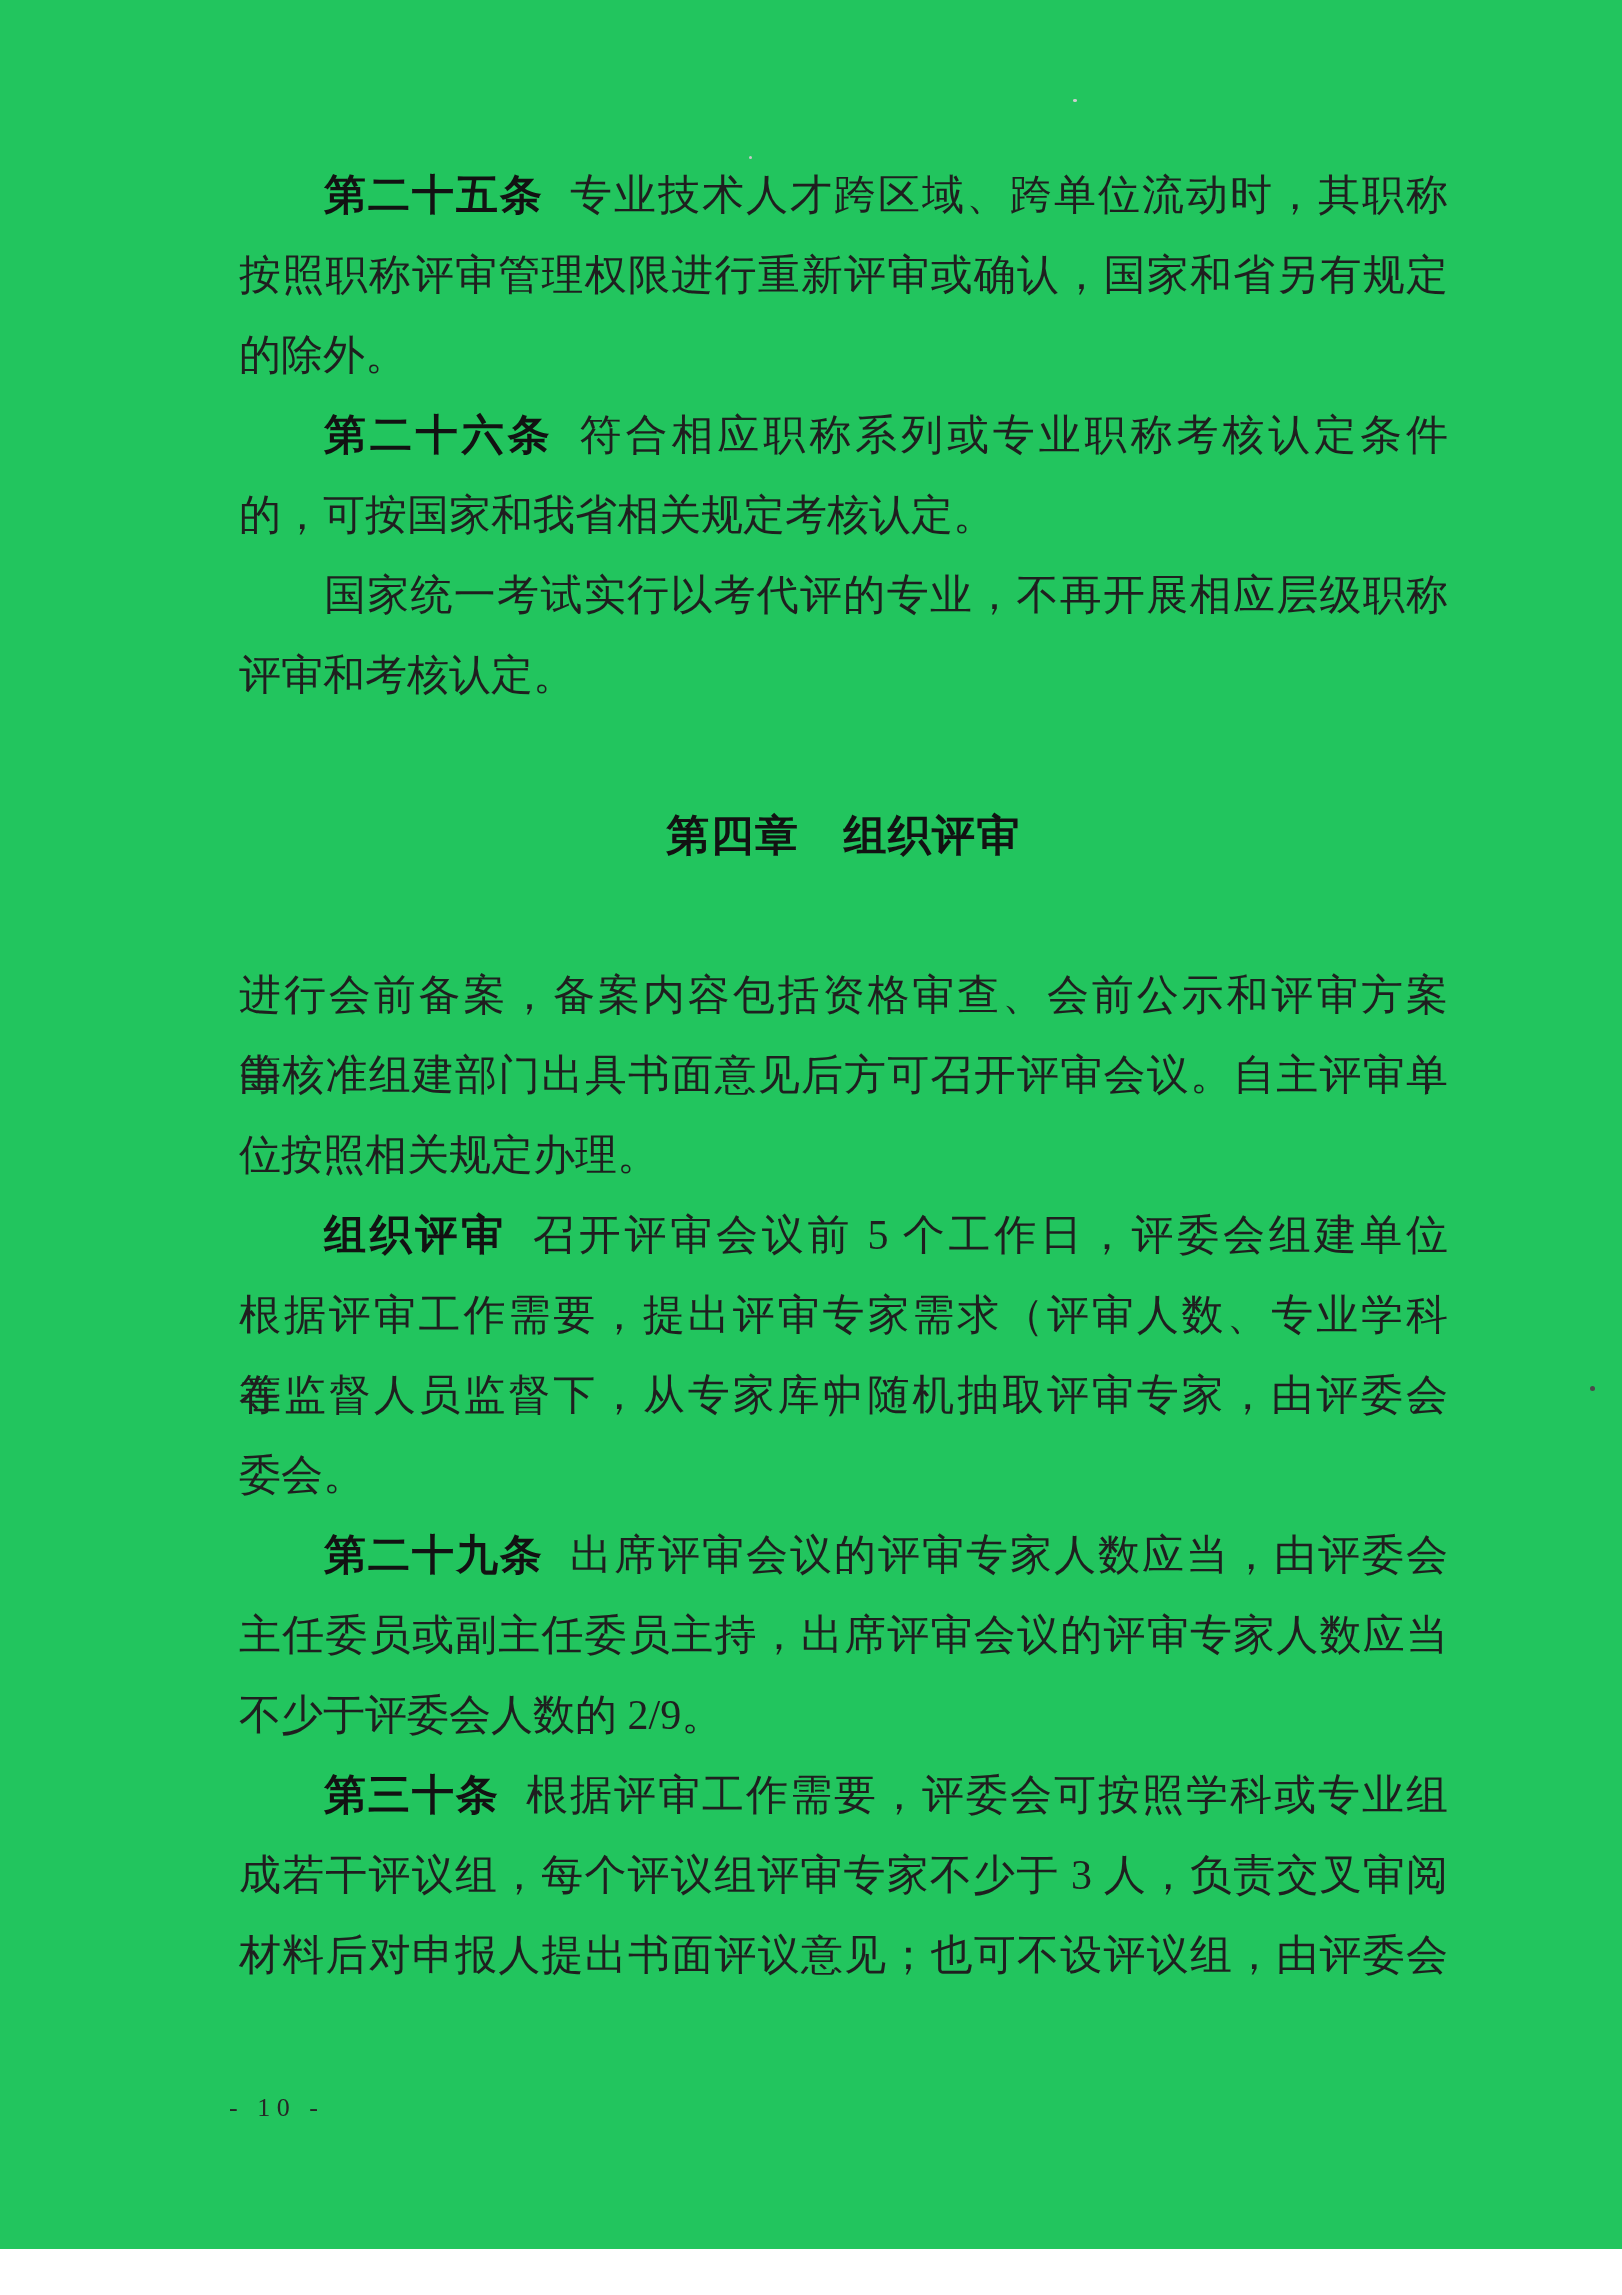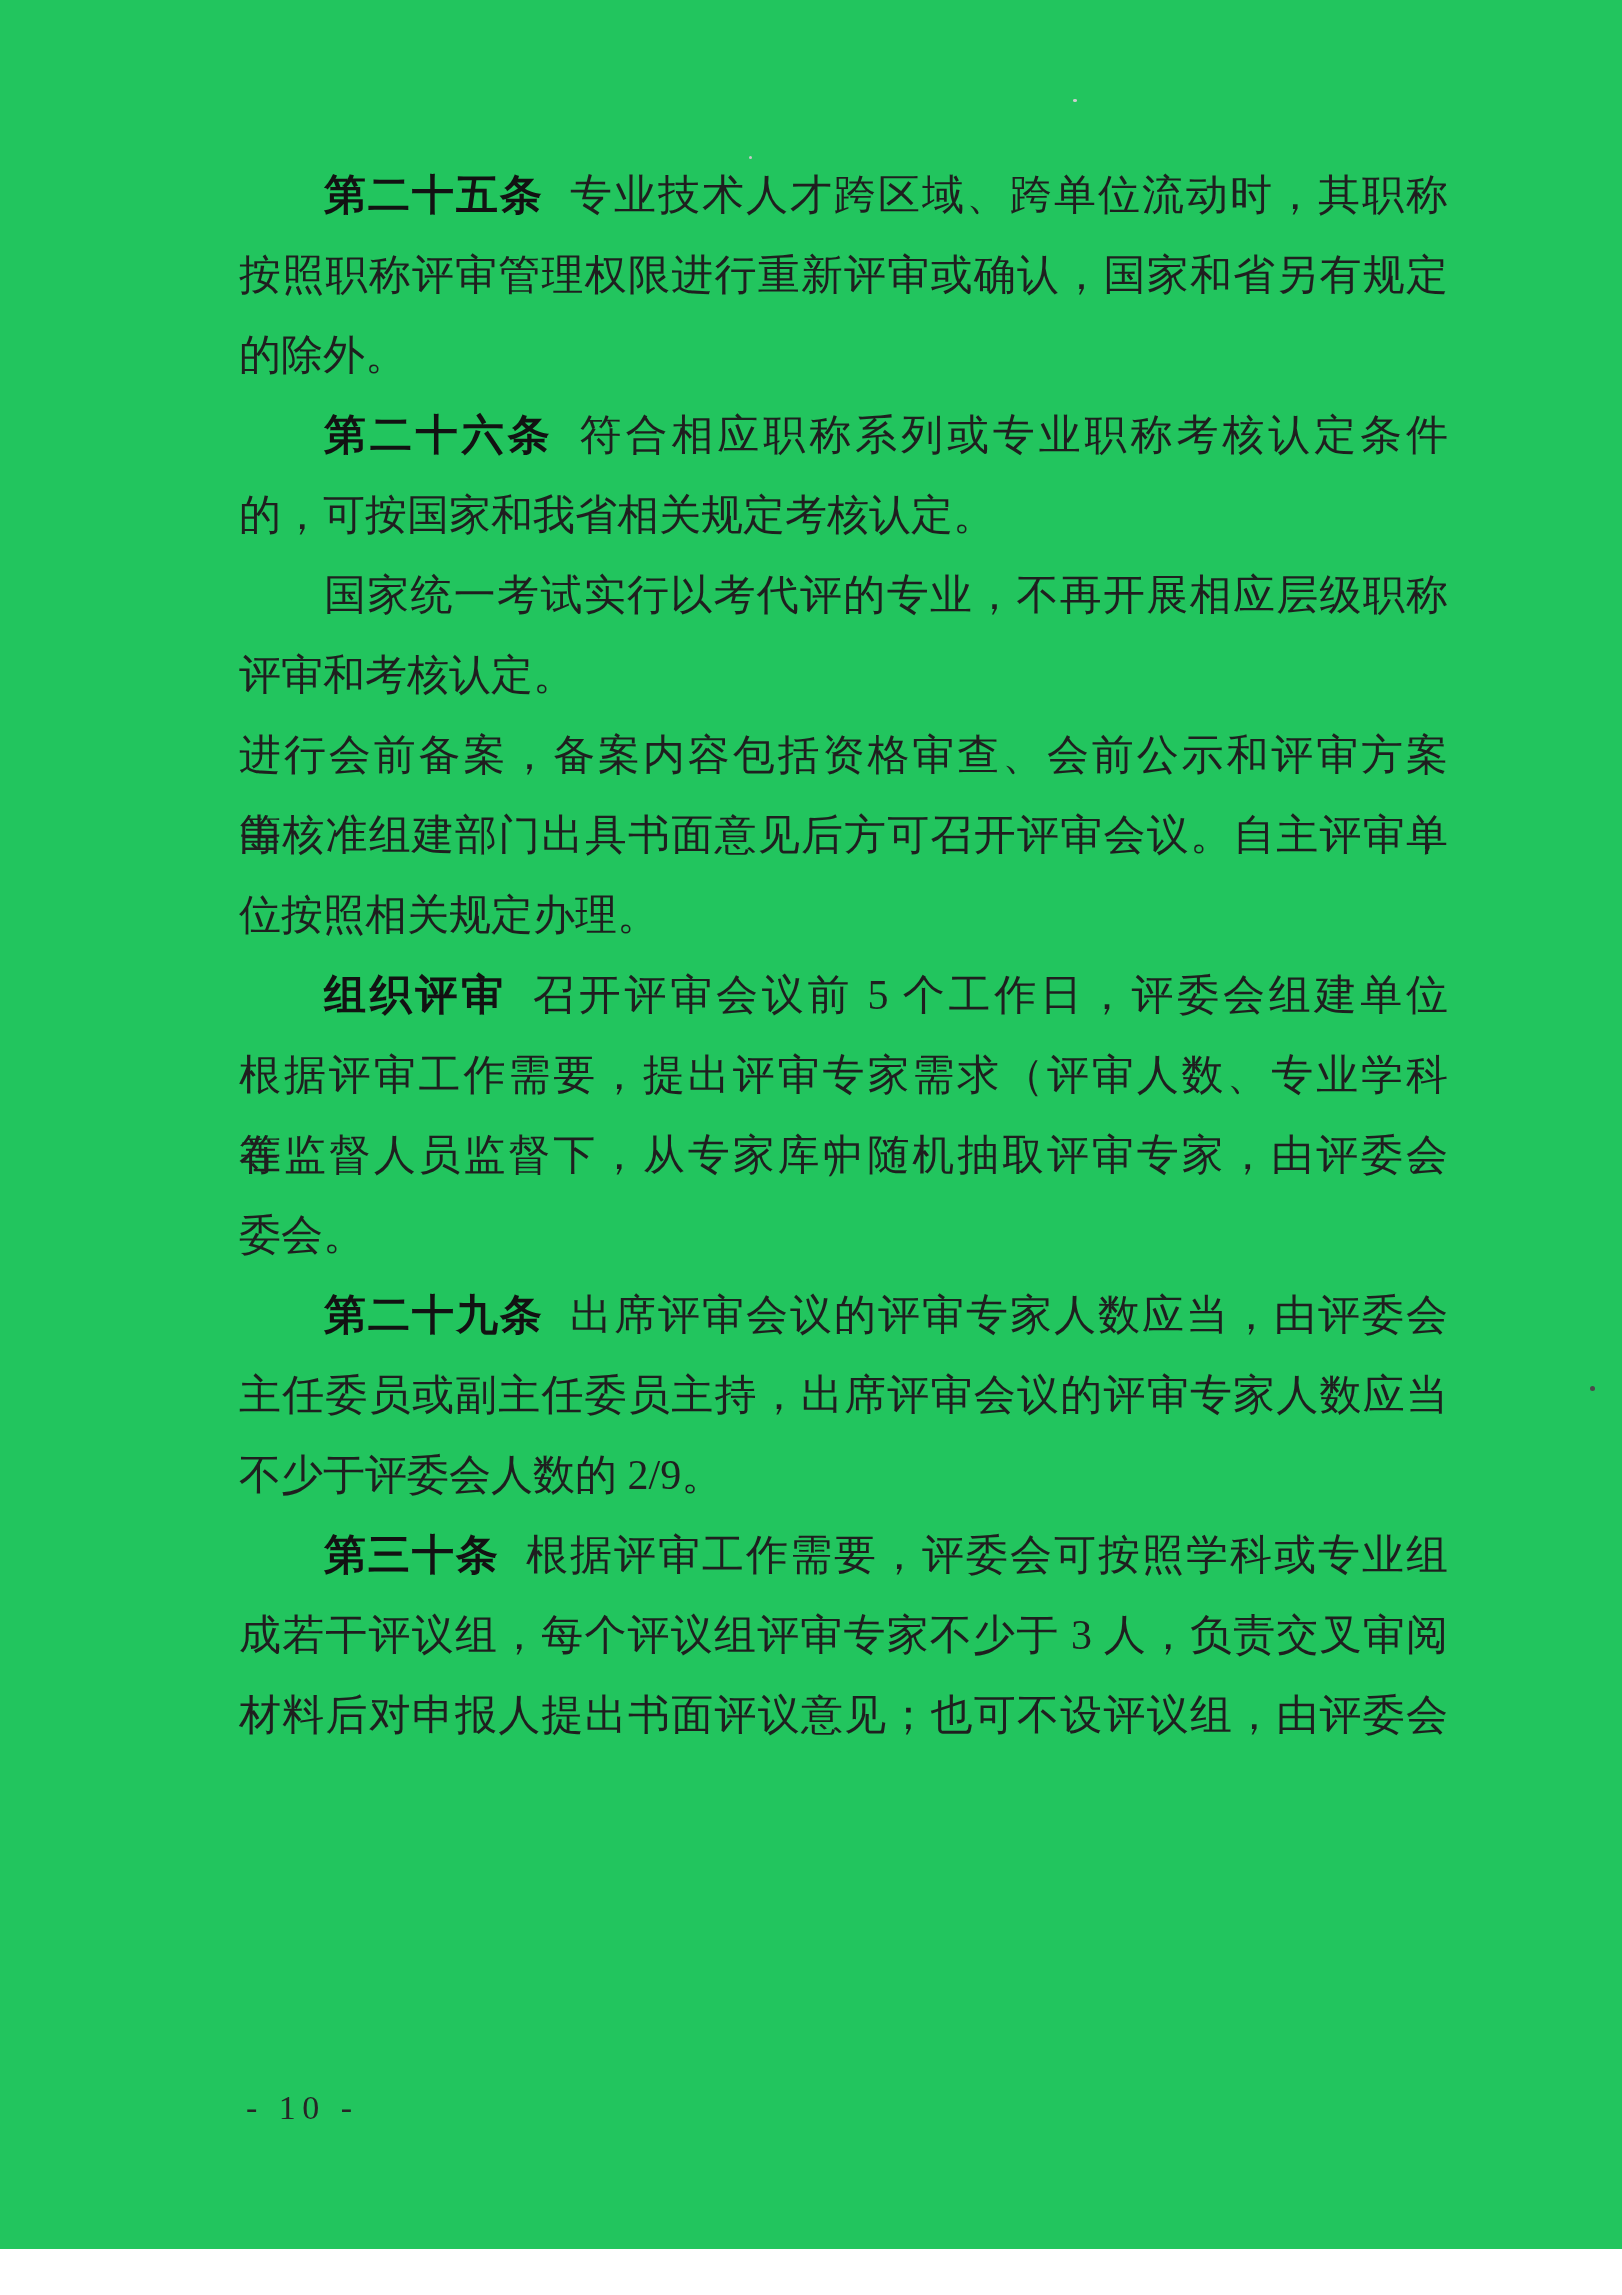"第四章 组织评审" div.chapter { html: none -> <div>第四章 组织评审</div> }
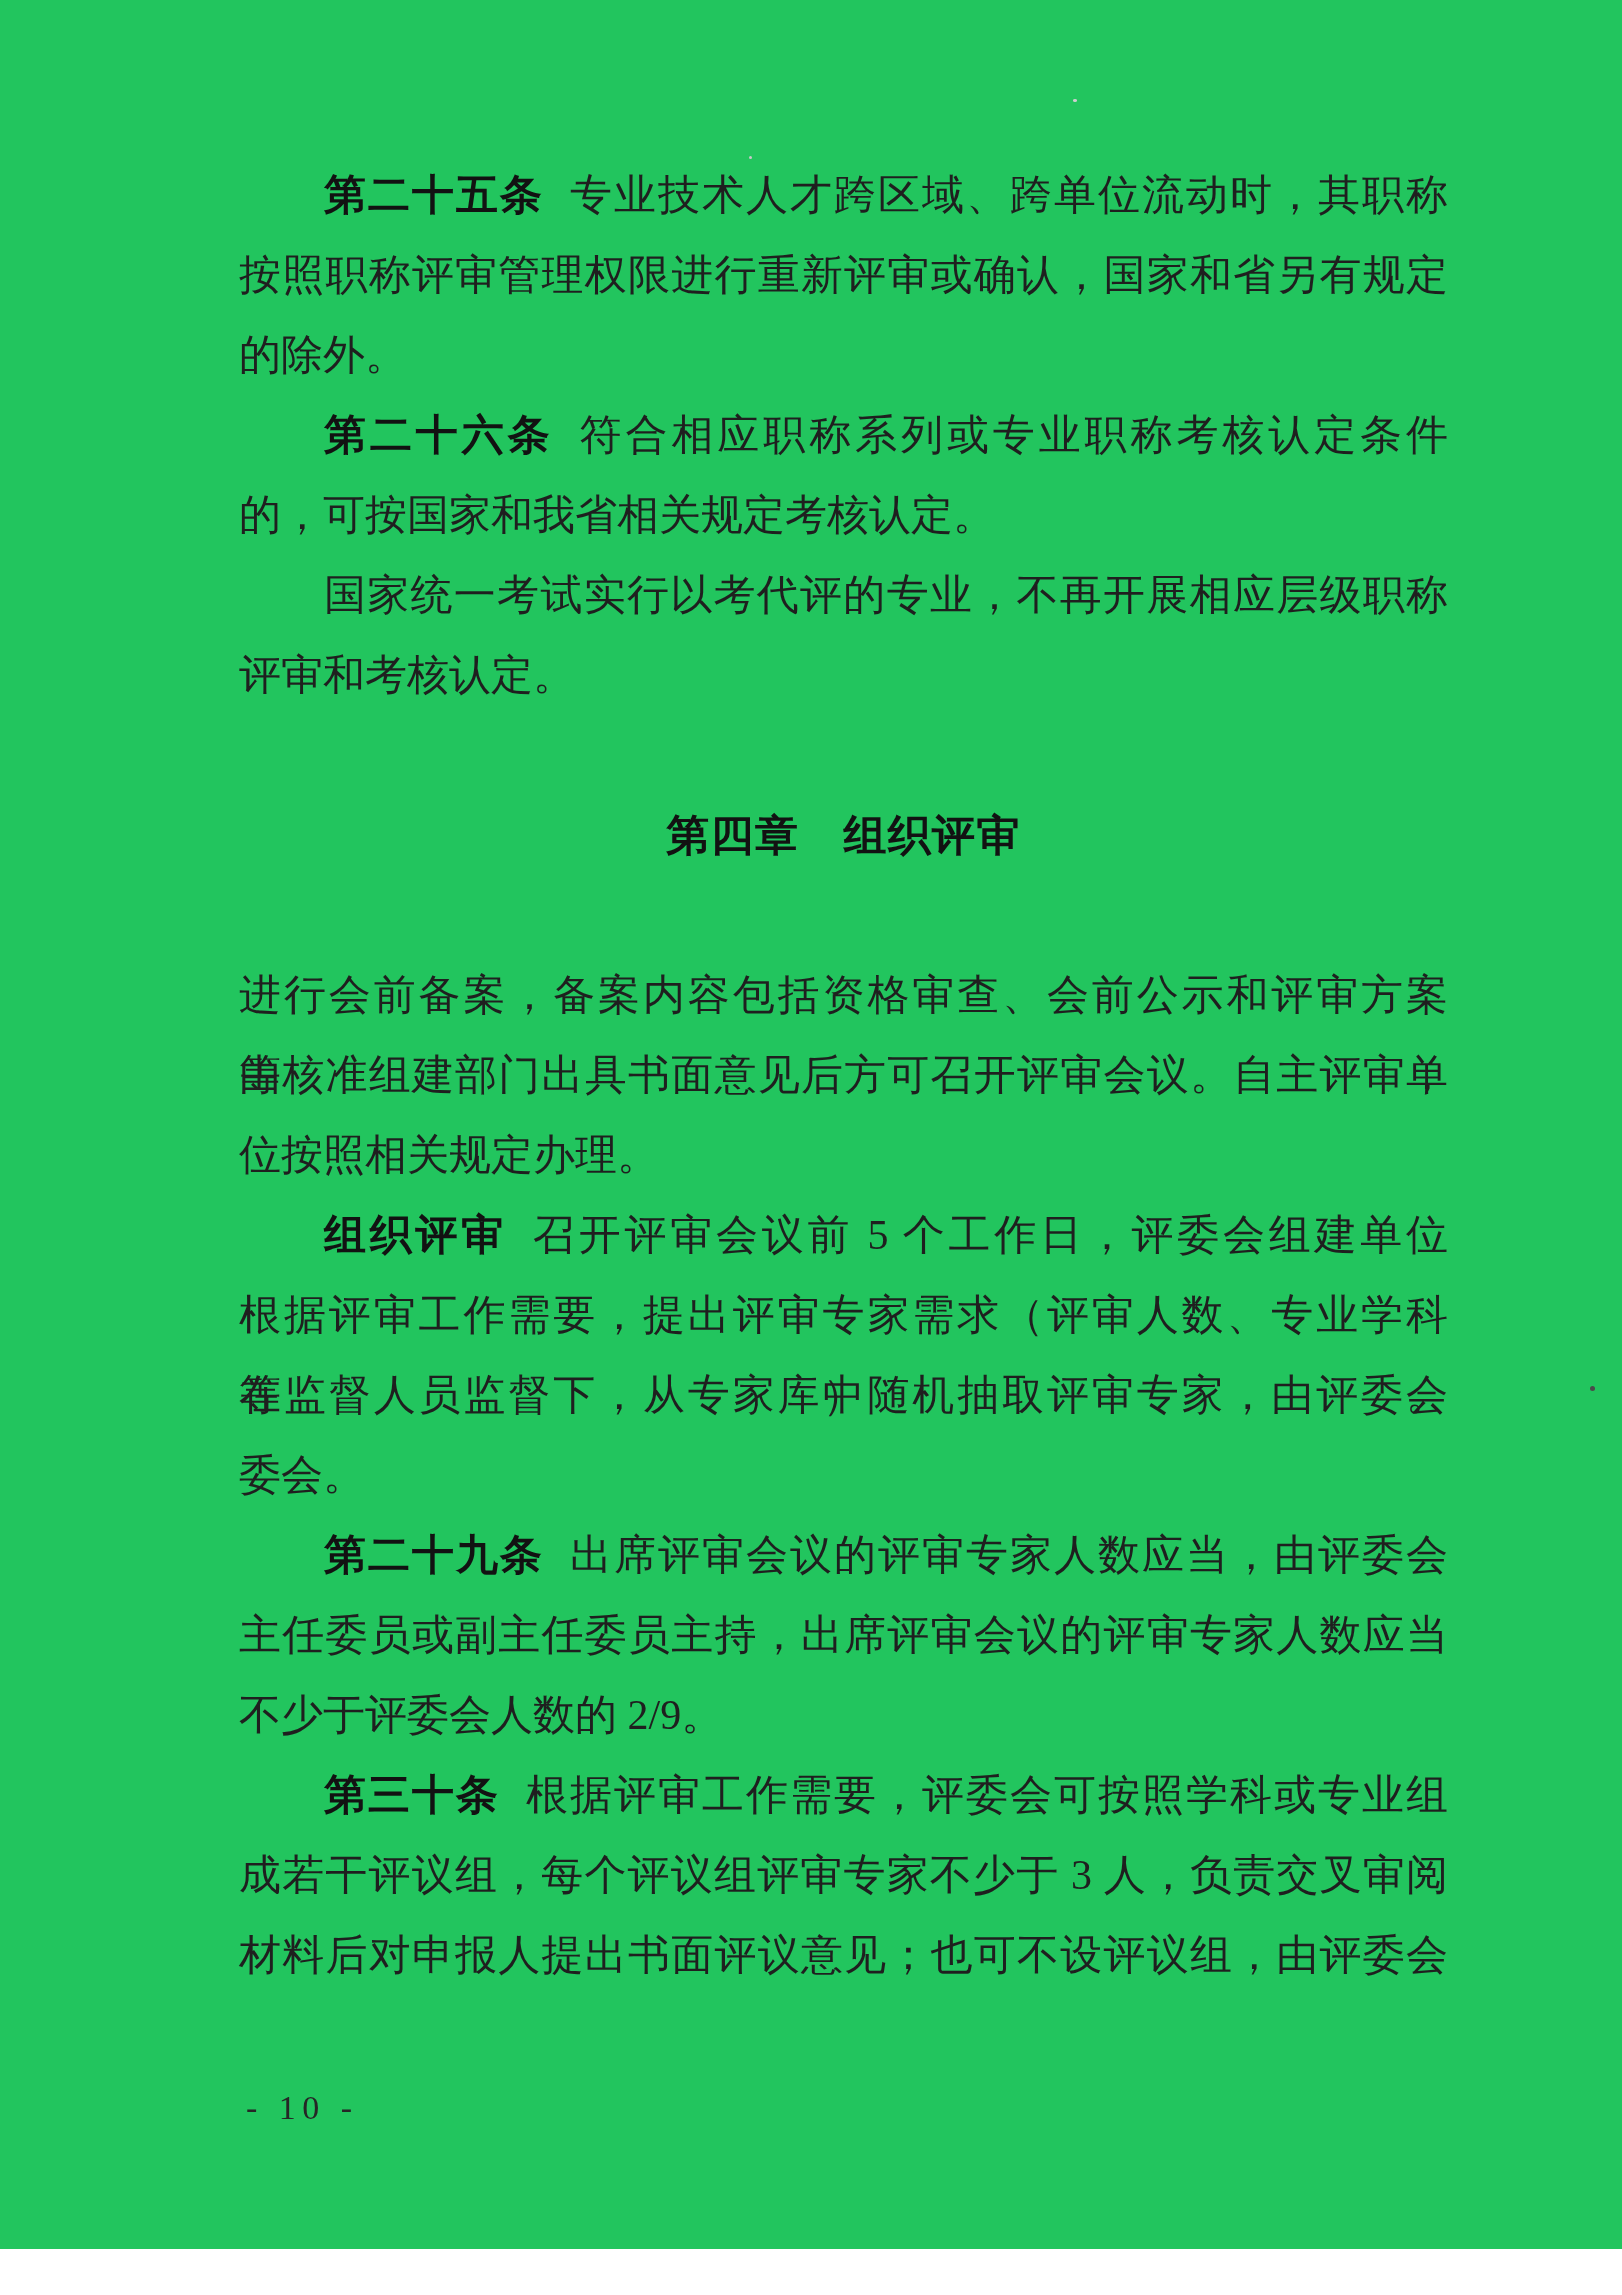"- 10 -" .pageno { font-size: 34px -> 26px; left: 246px -> 229px }
